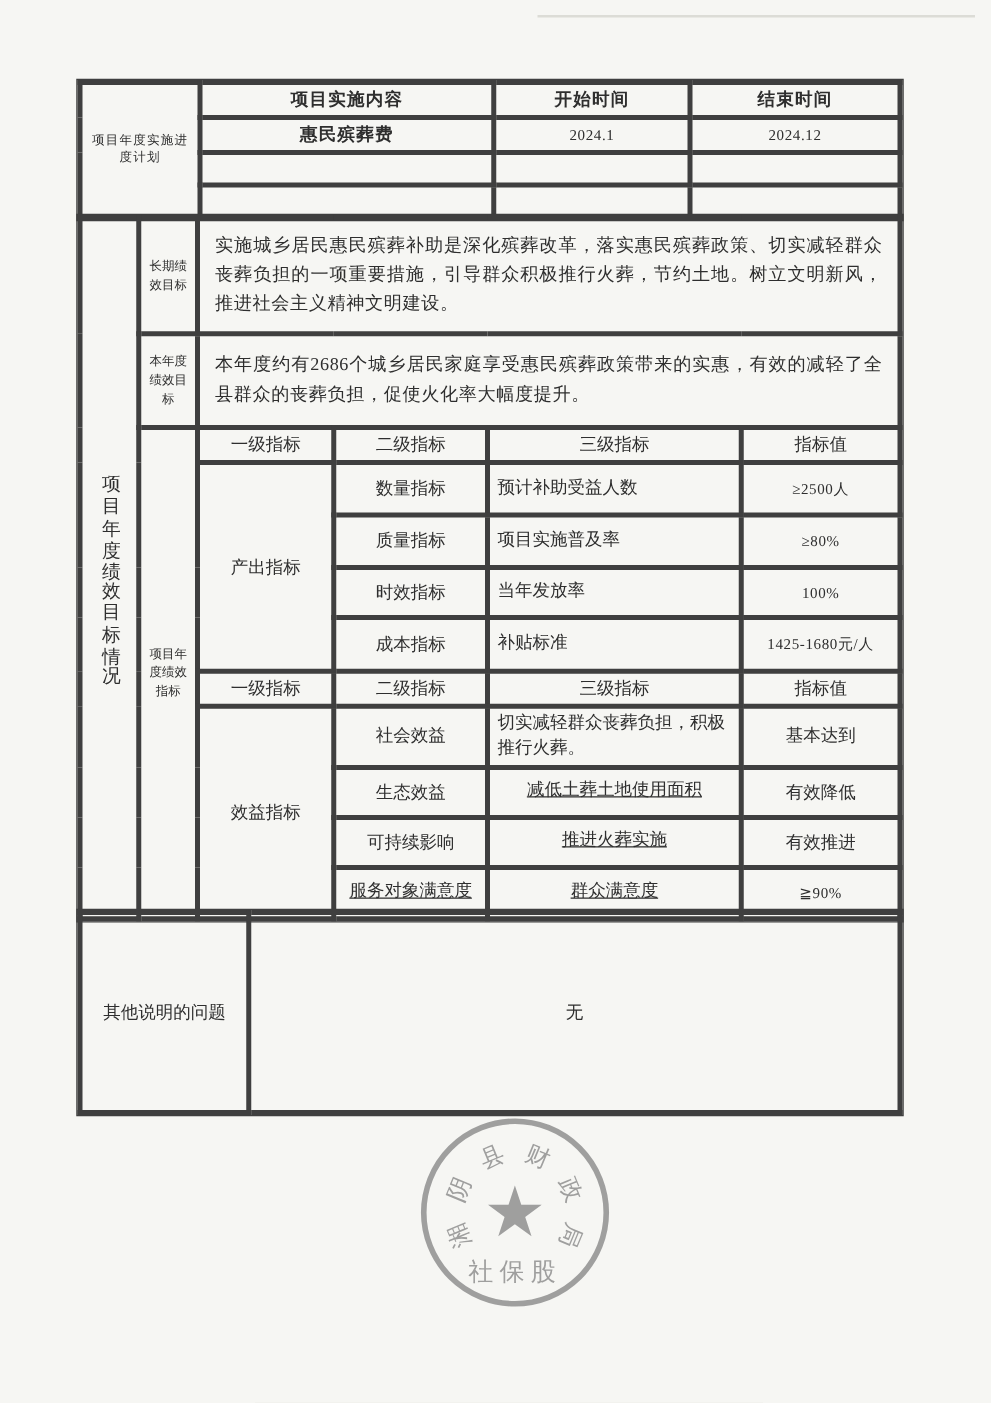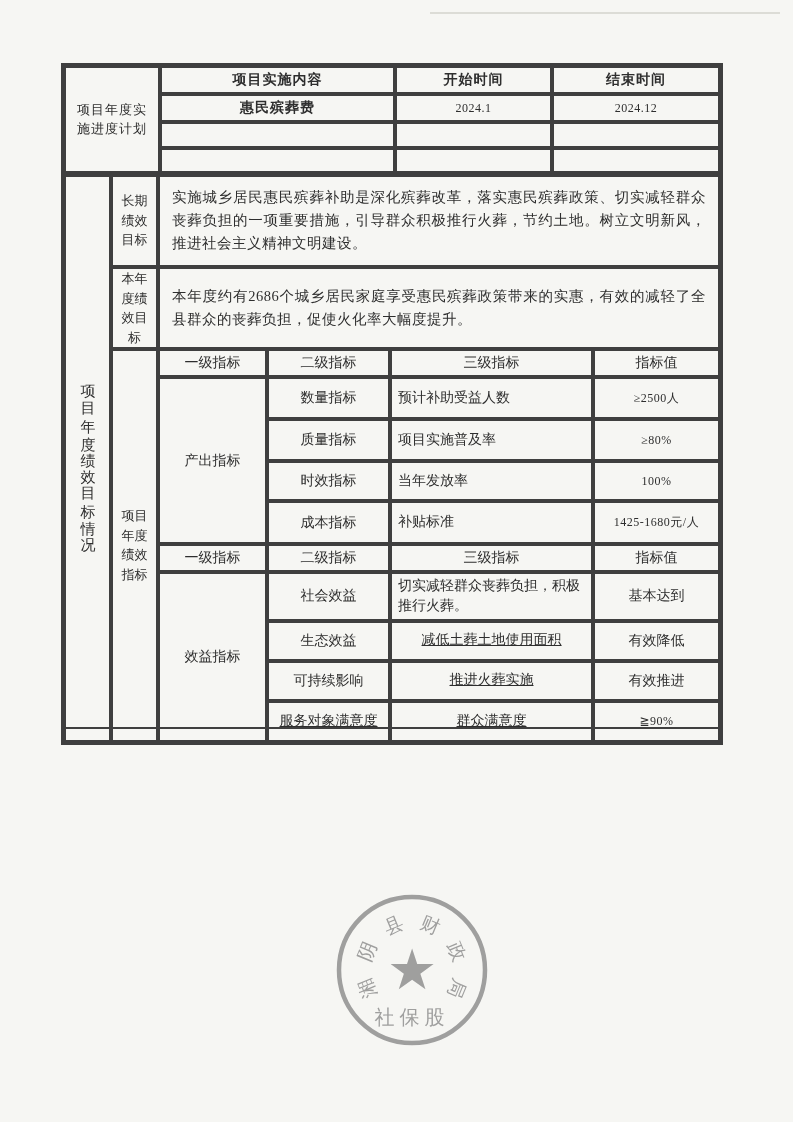"项目年度实施进度计划" .wrapLabel { font-size: 13px -> 10px }
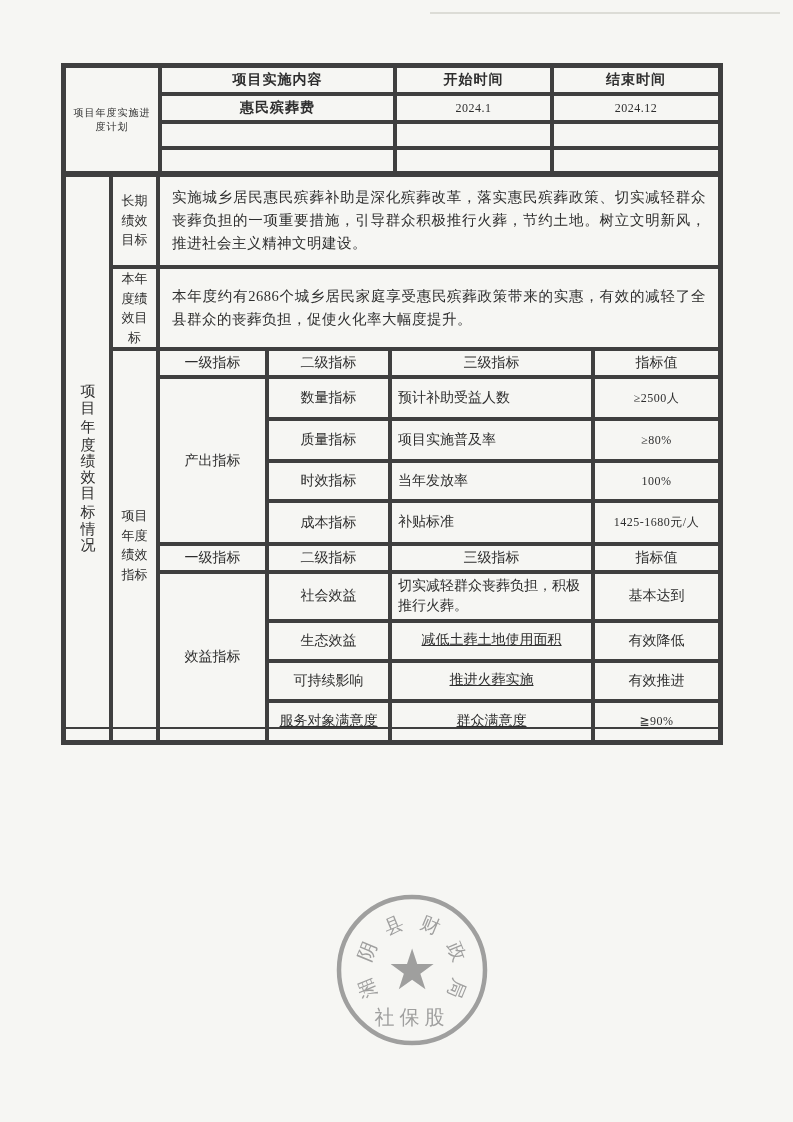"长期绩效目标" .wrap2 { font-size: 13px -> 10px }
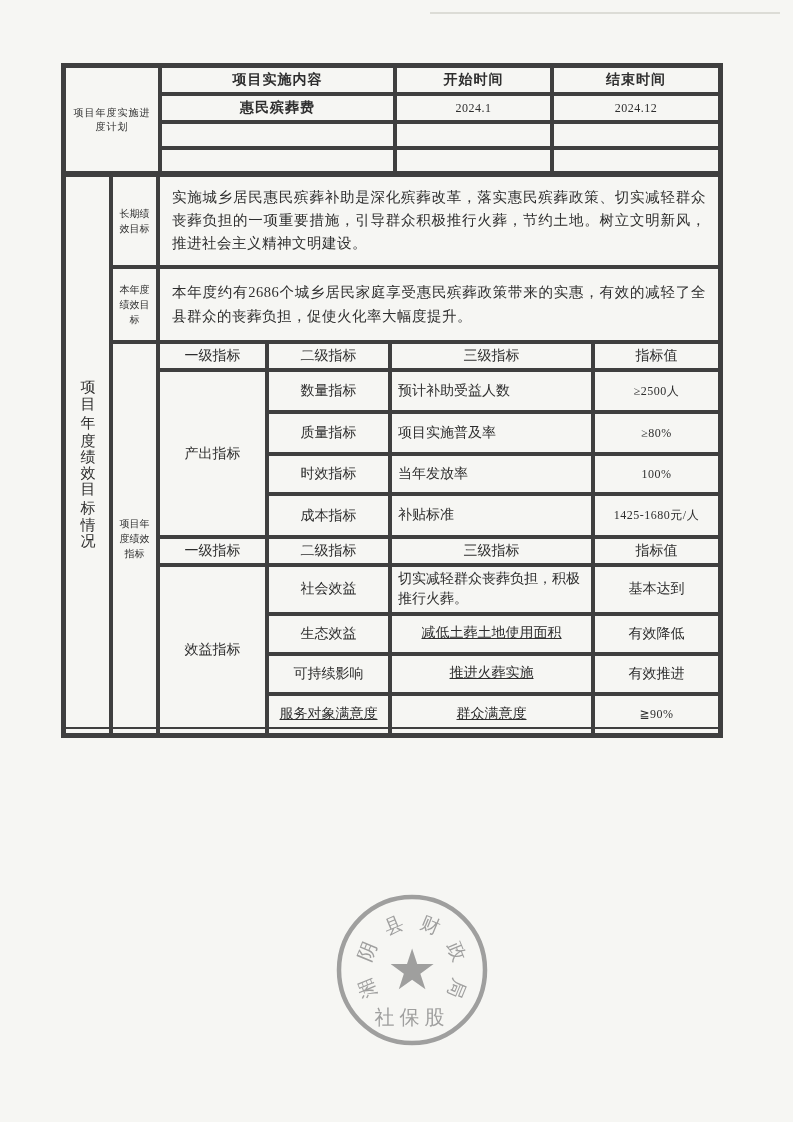"其他说明的问题" tr { html: none -> <tr> <td>其他说明的问题</td> <td>无</td> </tr> }
